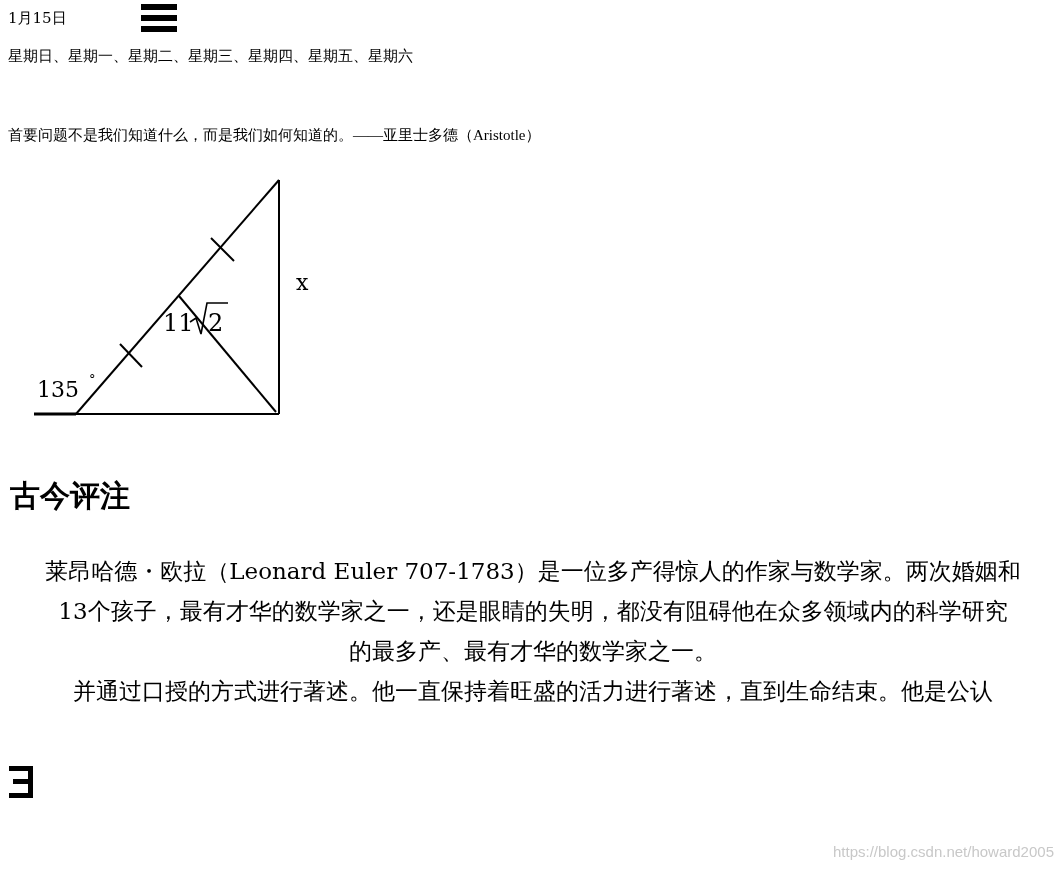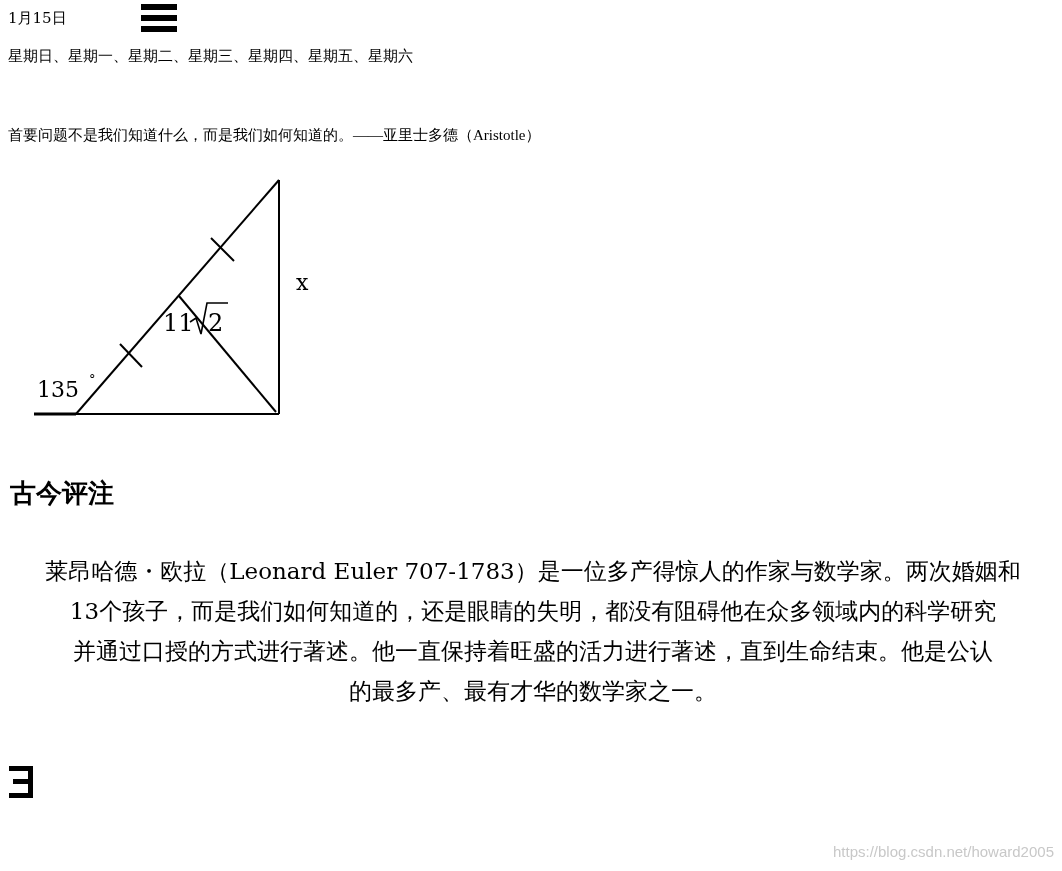"古今评注" .section-title { font-size: 26px -> 30px }
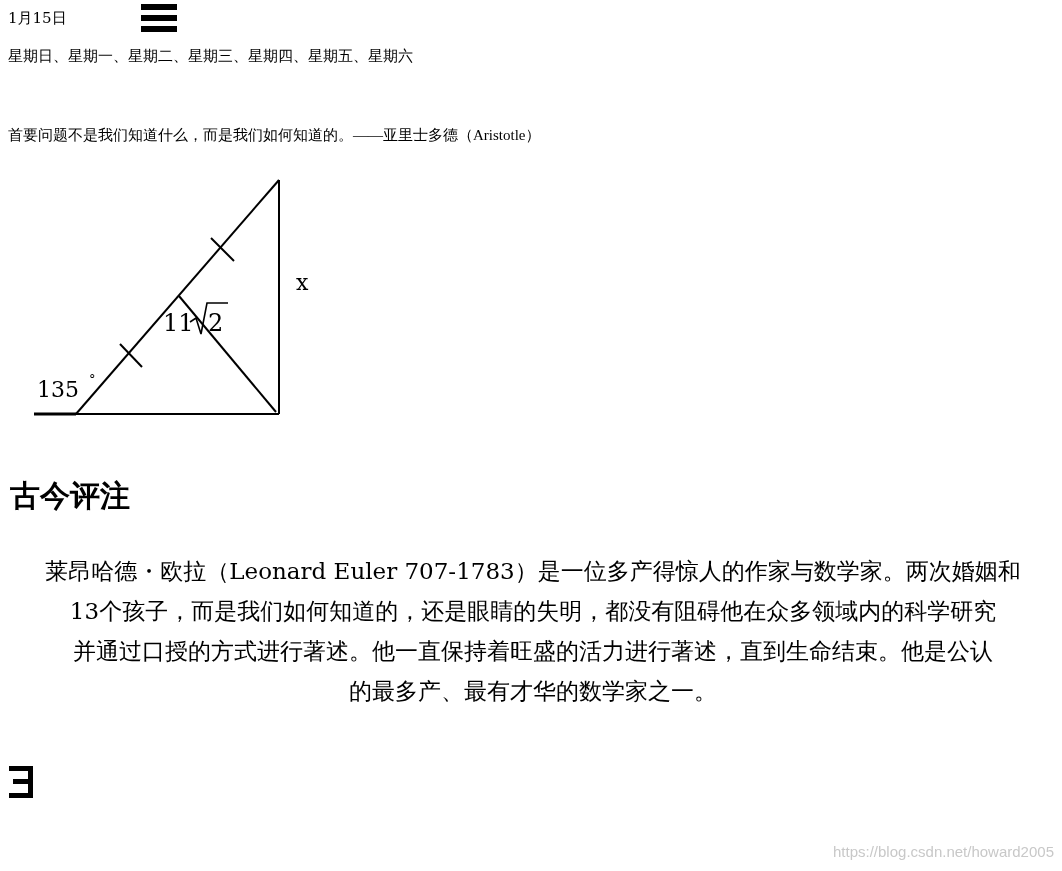"13个孩子，而是我们如何知道的，还是眼睛的失明，都没有阻碍他在众多领域内的科学研" span { text: 而是我们如何知道的 -> 最有才华的数学家之一 }
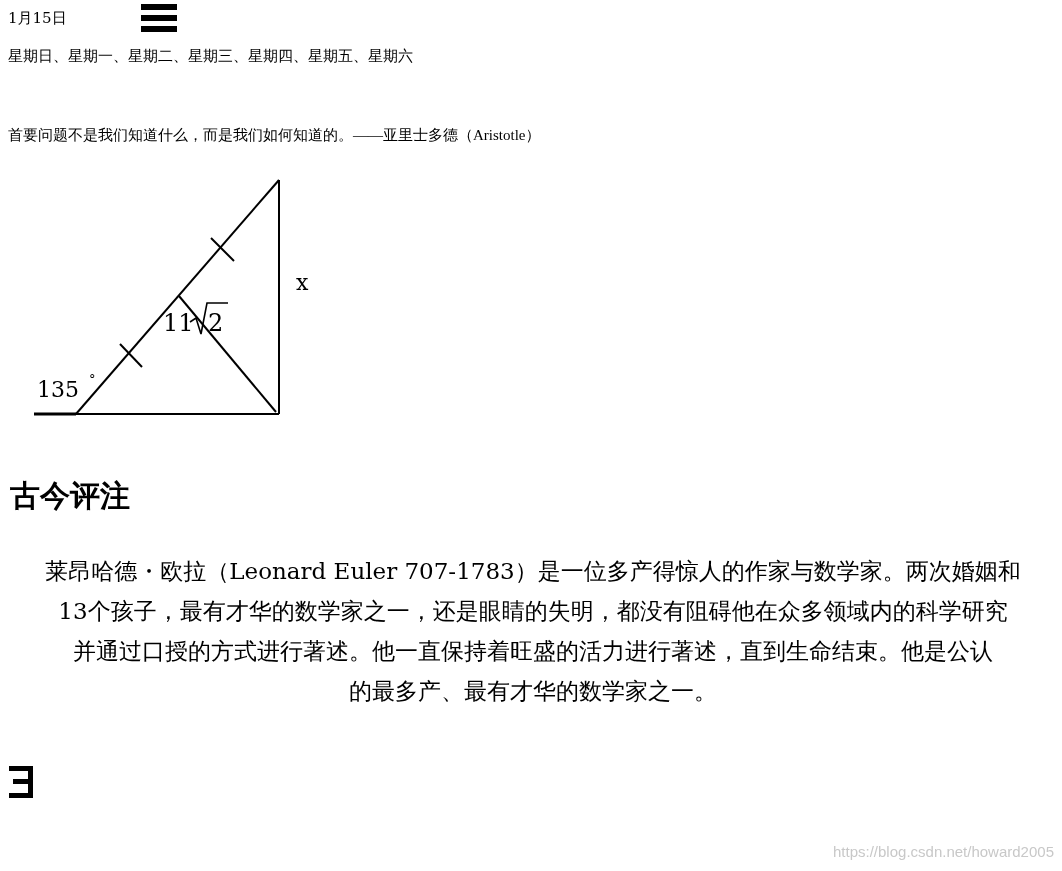"并通过口授的方式进行著述。他一直保持着旺盛的活力进行著述，直到生命结束。他是公认" span { order: before "的最多产、最有才华的数学家之一。" -> after "的最多产、最有才华的数学家之一。" }
